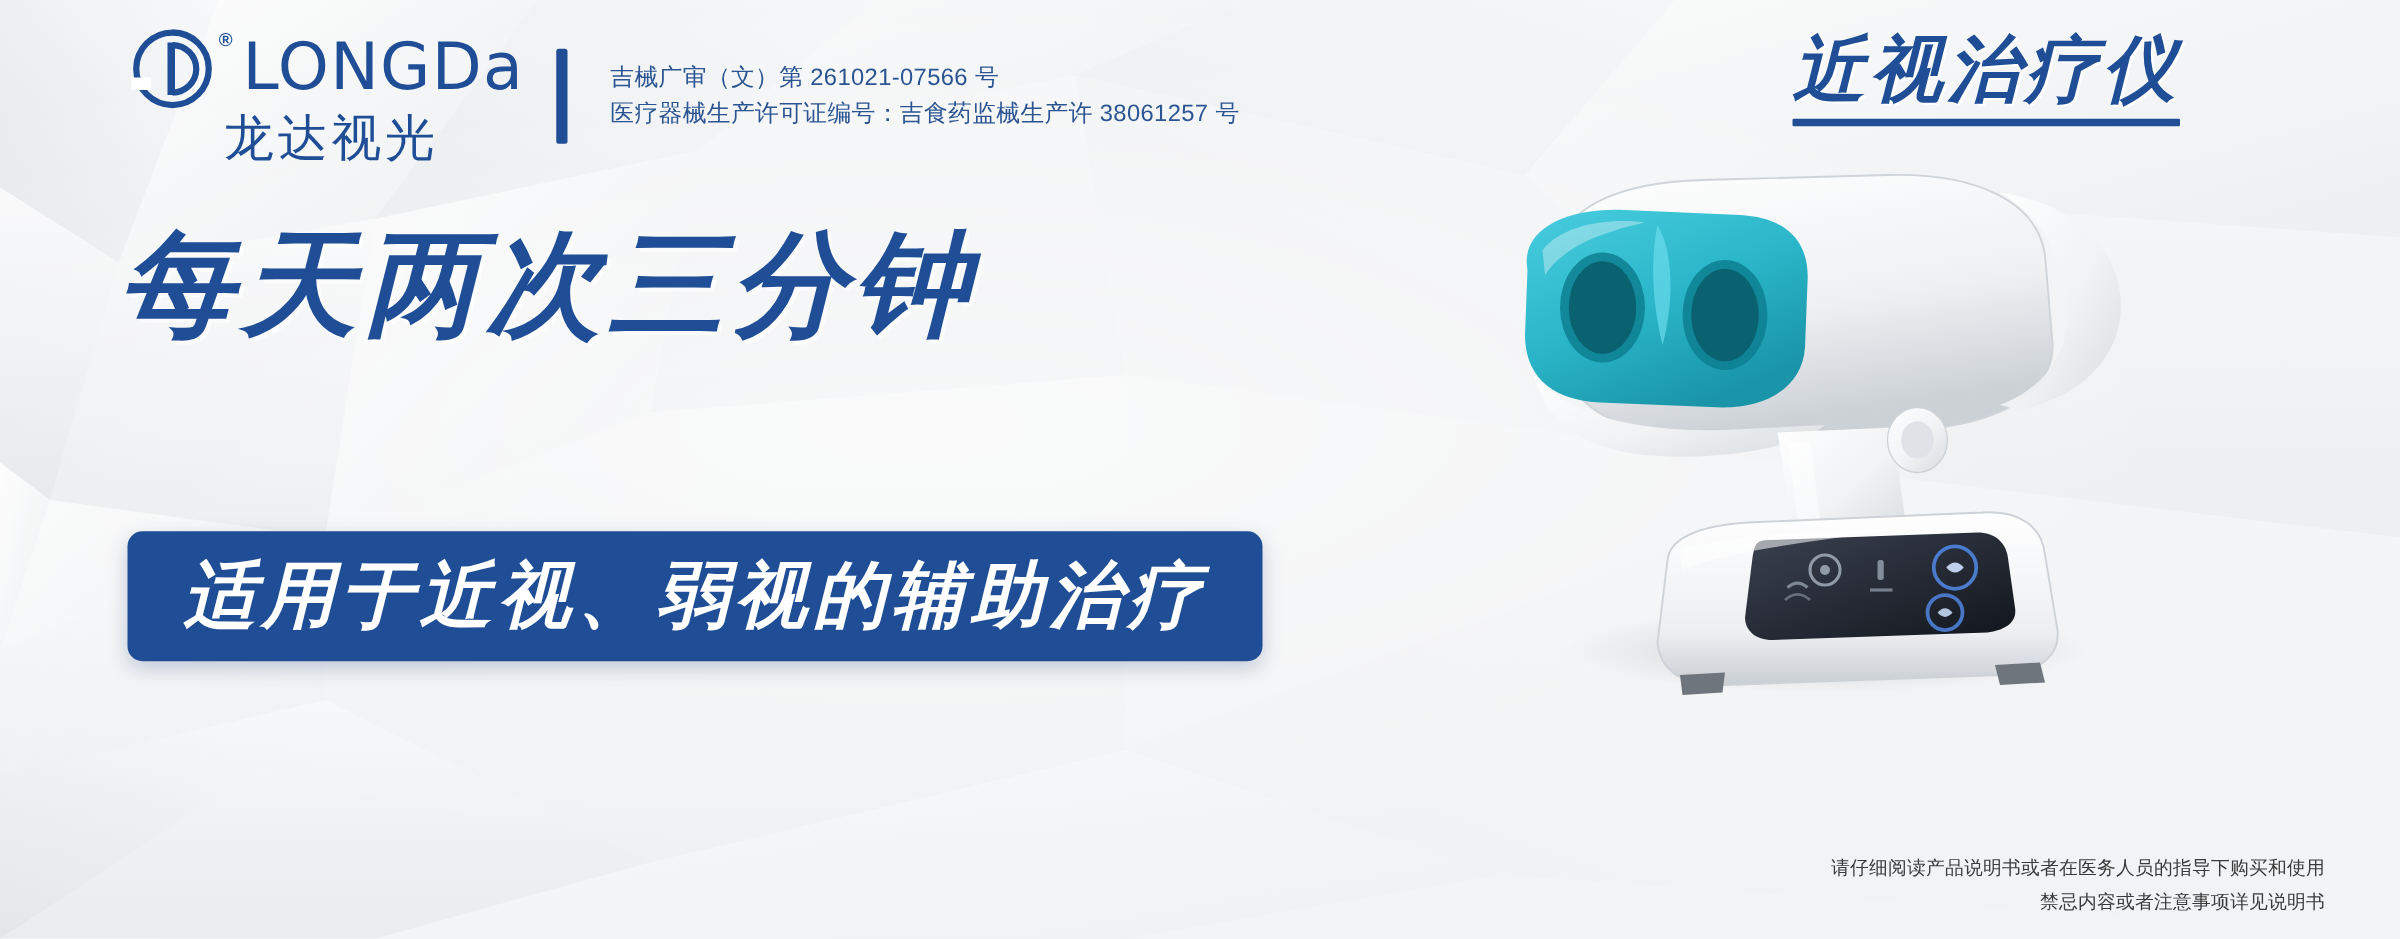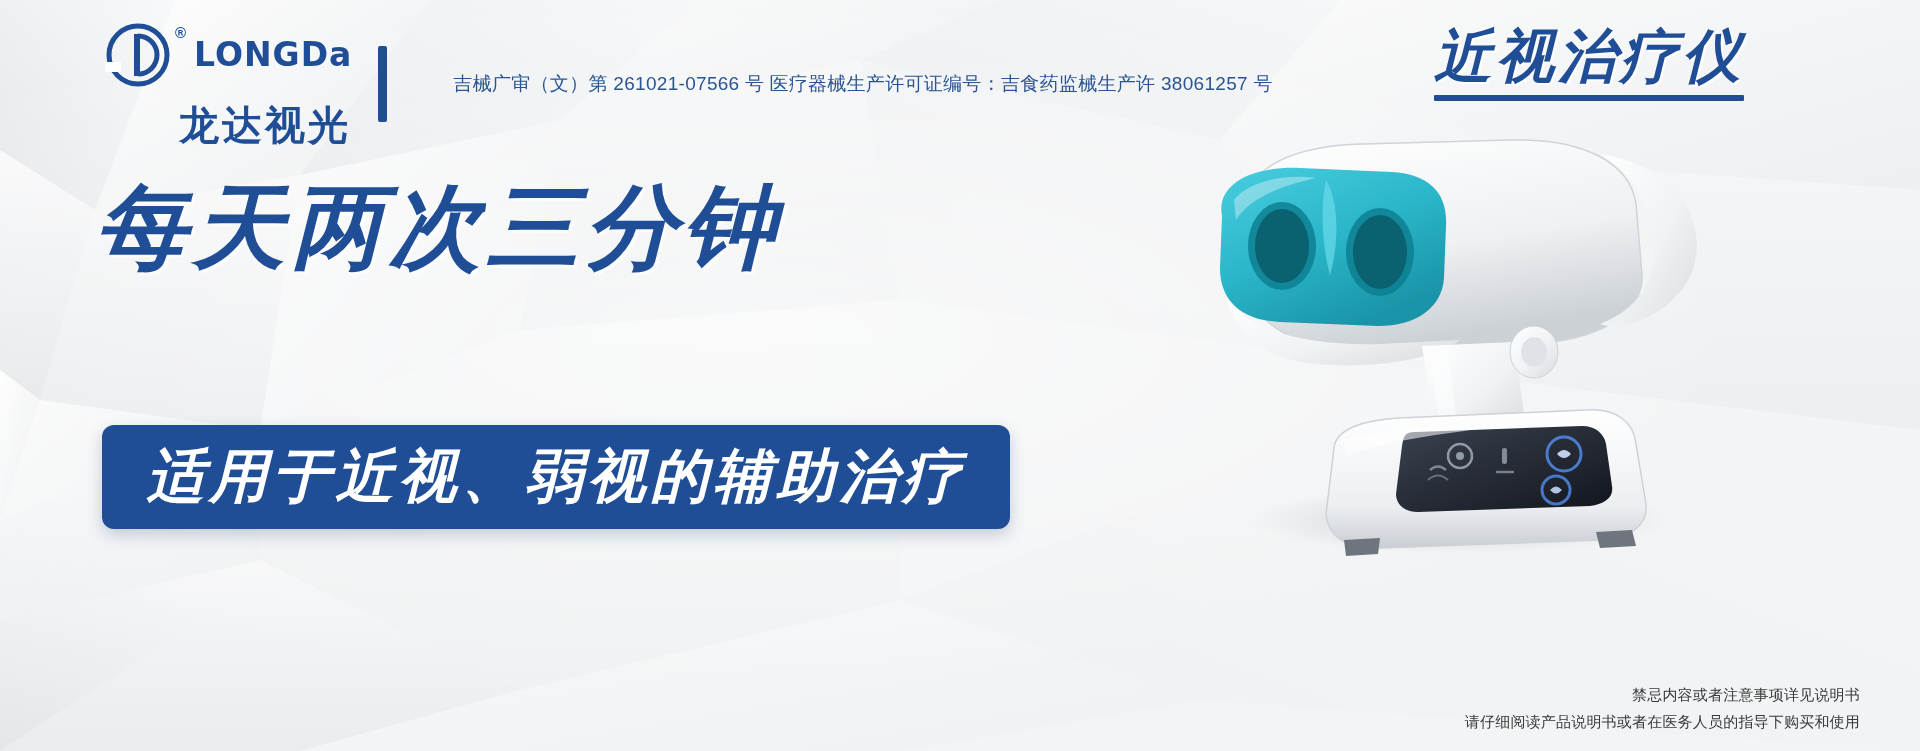"LONGDa" .brand-en { font-size: 33px -> 52px; font-weight: 700 -> 400 }
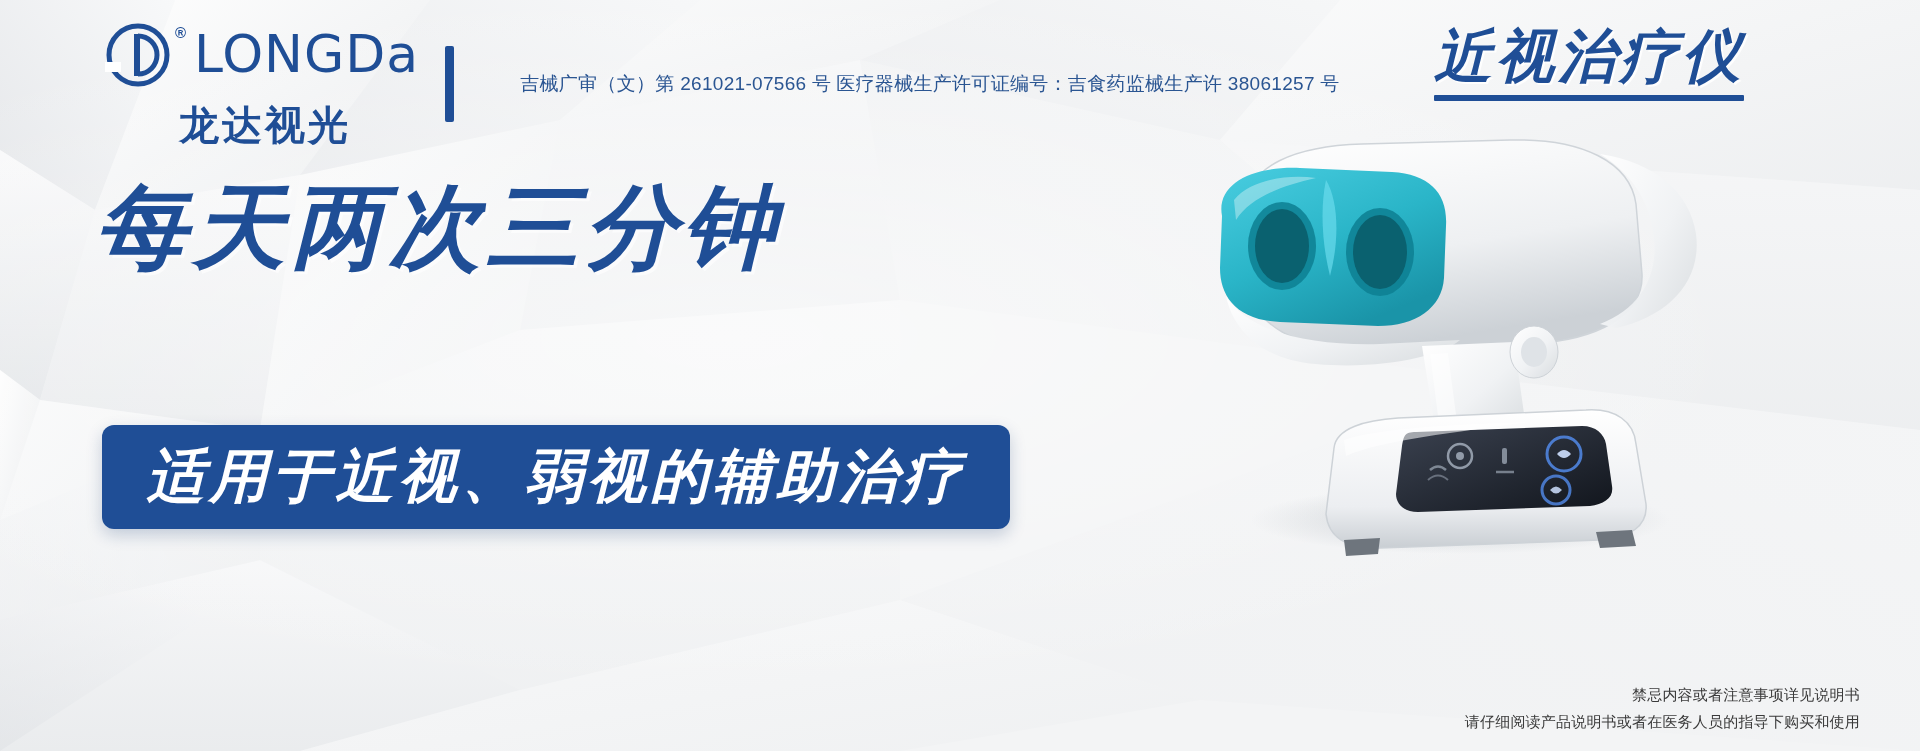"吉械广审（文）第 261021-07566 号" .licence { flex-direction: row -> column; margin-left: 32px -> none }
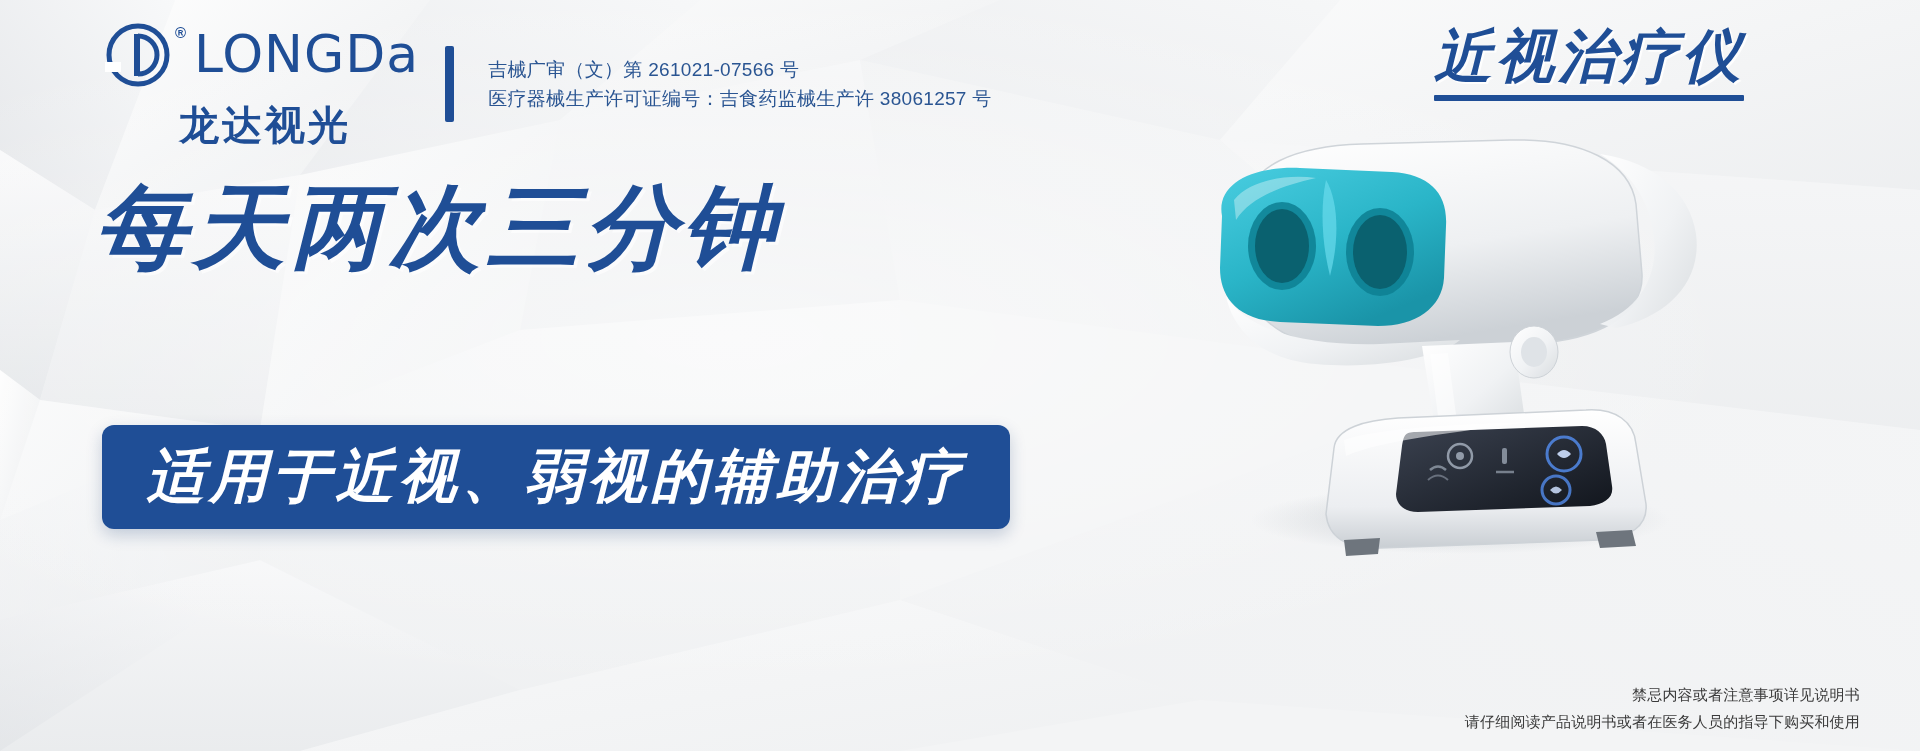"龙达视光" .brand-cn { font-weight: 700 -> 400; margin-top: 16px -> 2px }
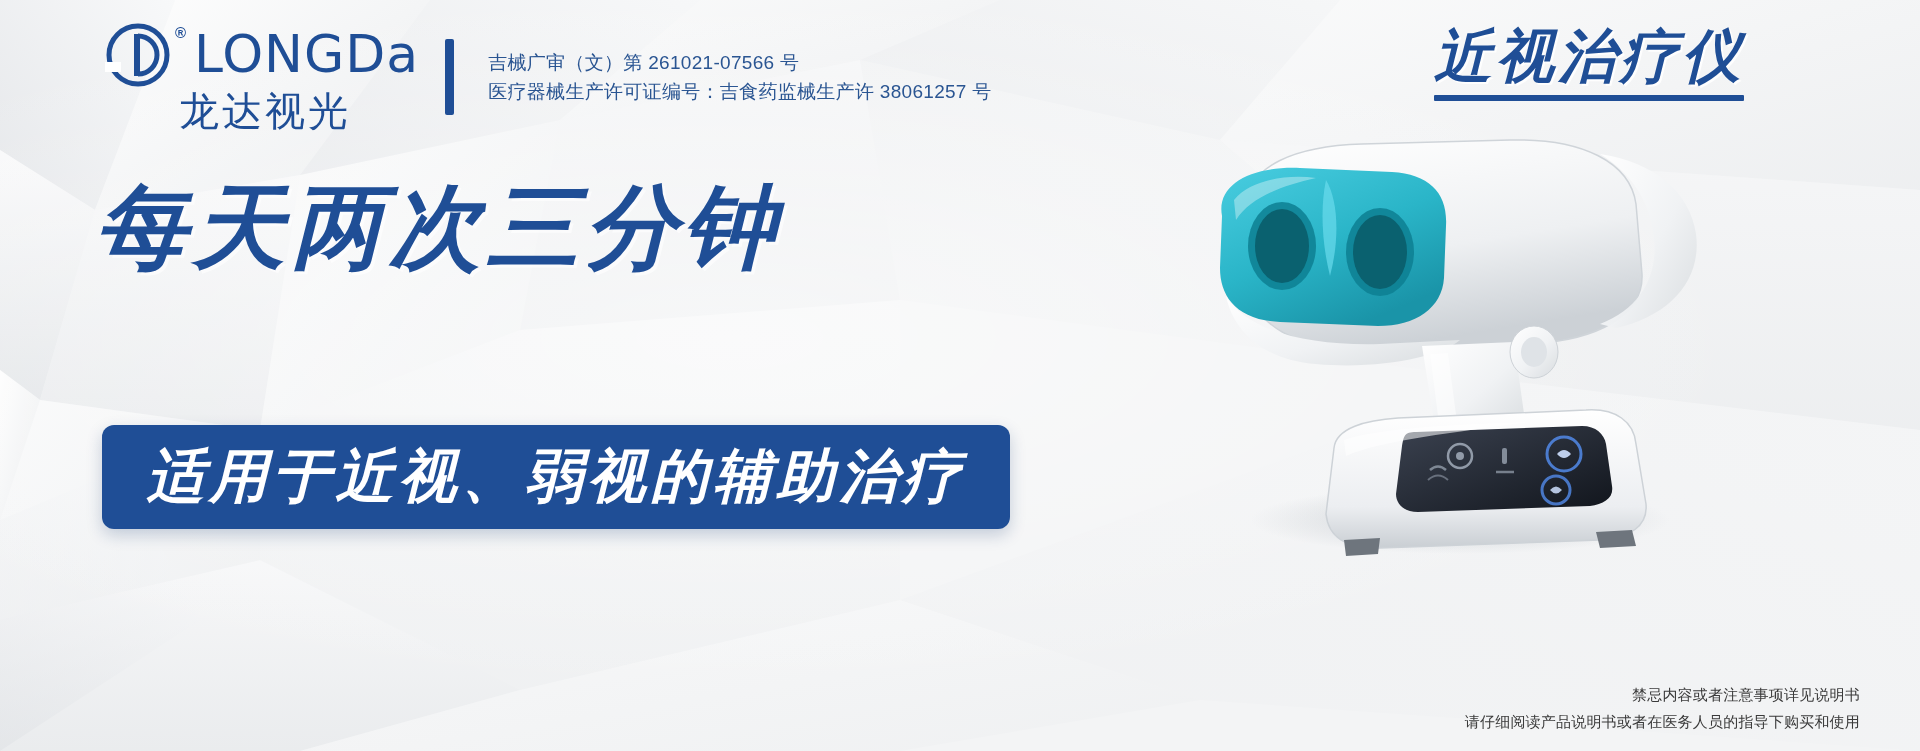"禁忌内容或者注意事项详见说明书" div { order: before "请仔细阅读产品说明书或者在医务人员的指导下购买和使用" -> after "请仔细阅读产品说明书或者在医务人员的指导下购买和使用" }
